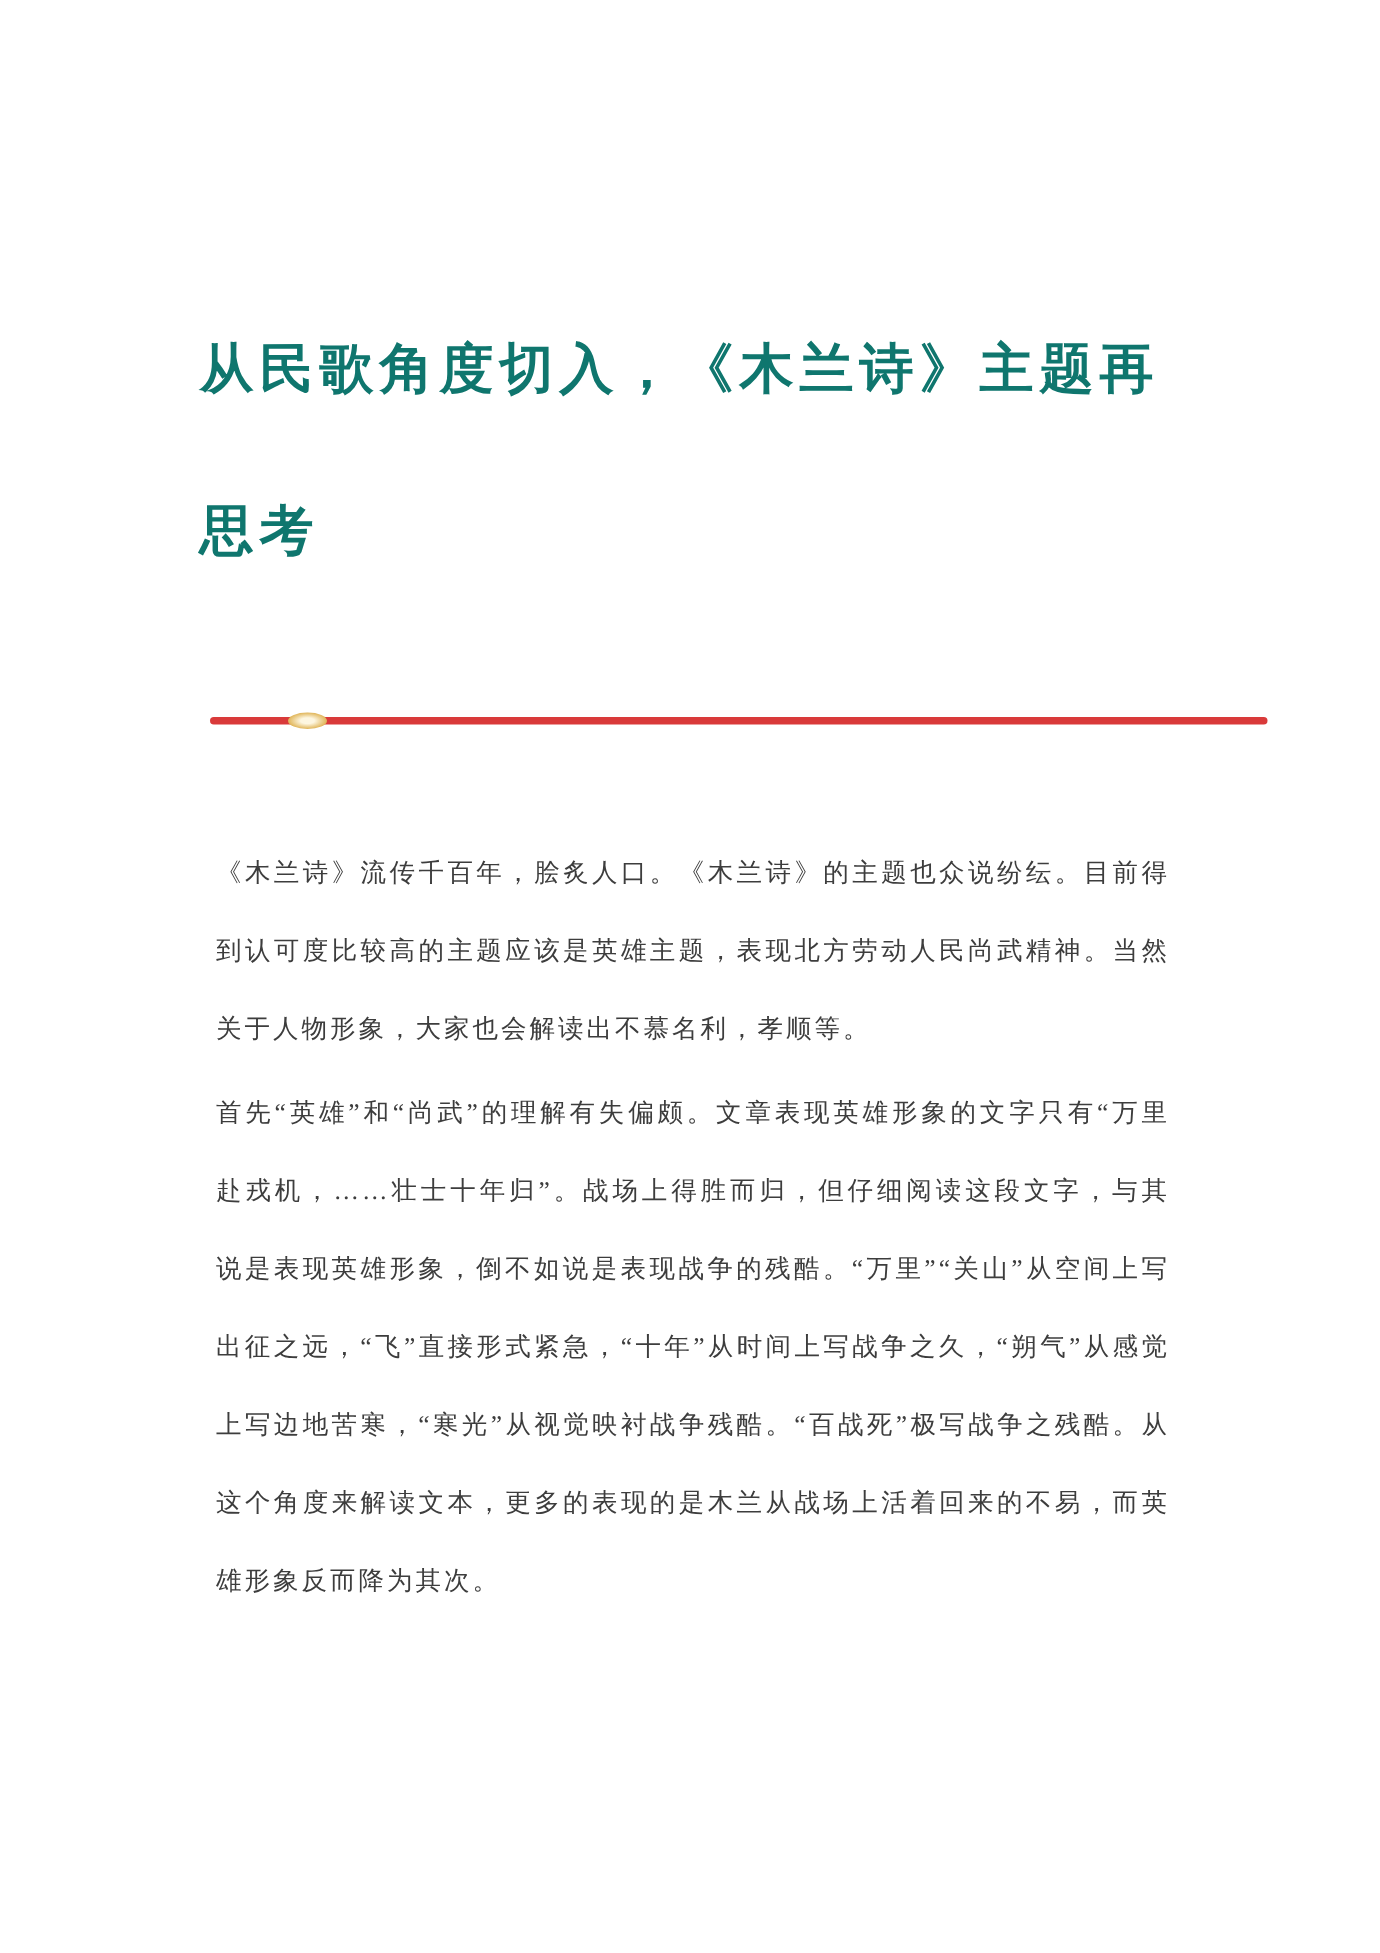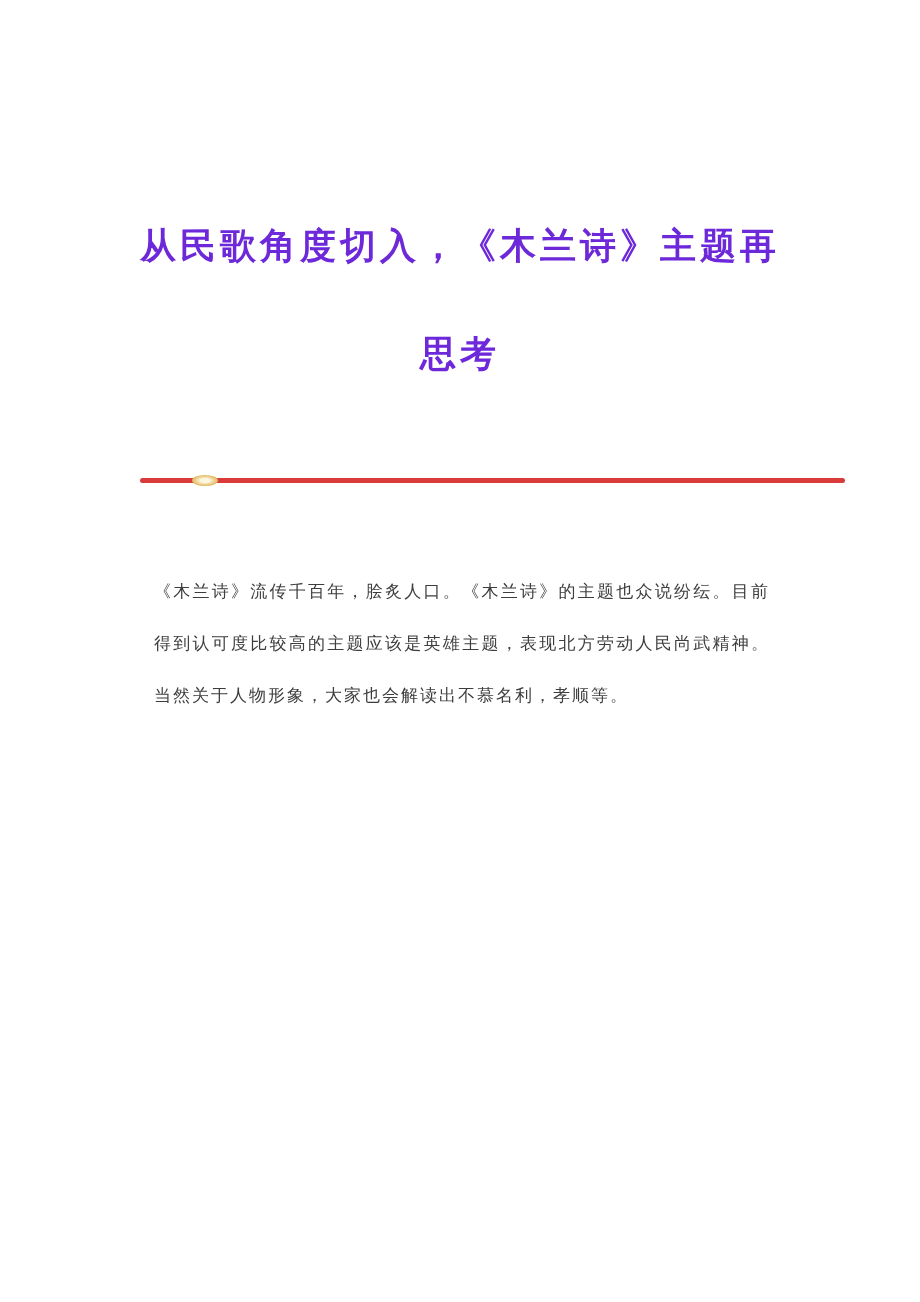"从民歌角度切入，《木兰诗》主题再思考" .doc-title { color: #6d28d9 -> #0f766e; text-align: center -> left }
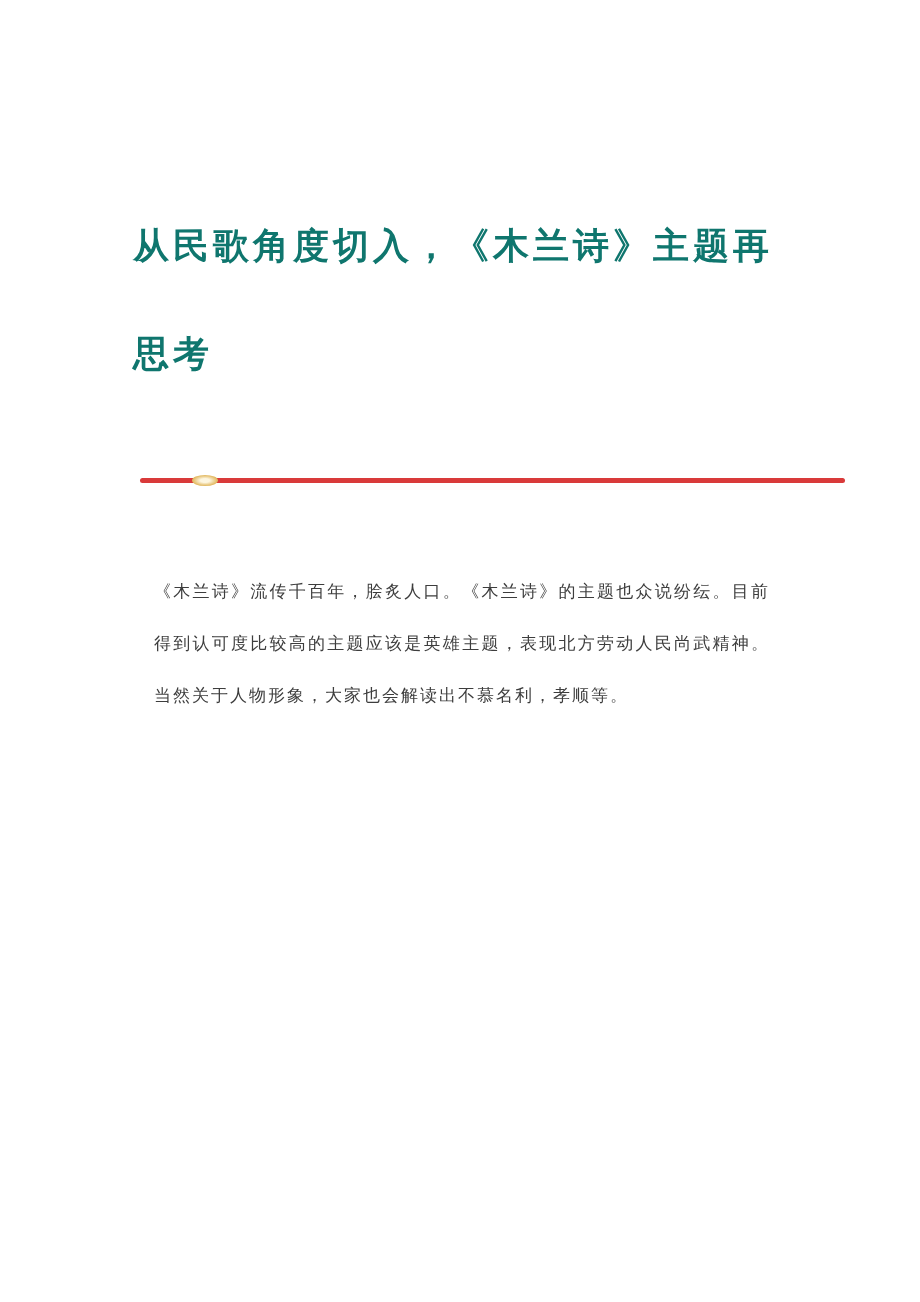"《木兰诗》流传千百年，脍炙人口。《木兰诗》的主题也众说纷纭。目前得到认可度比较高" .article p { margin: 14px -> 4px }
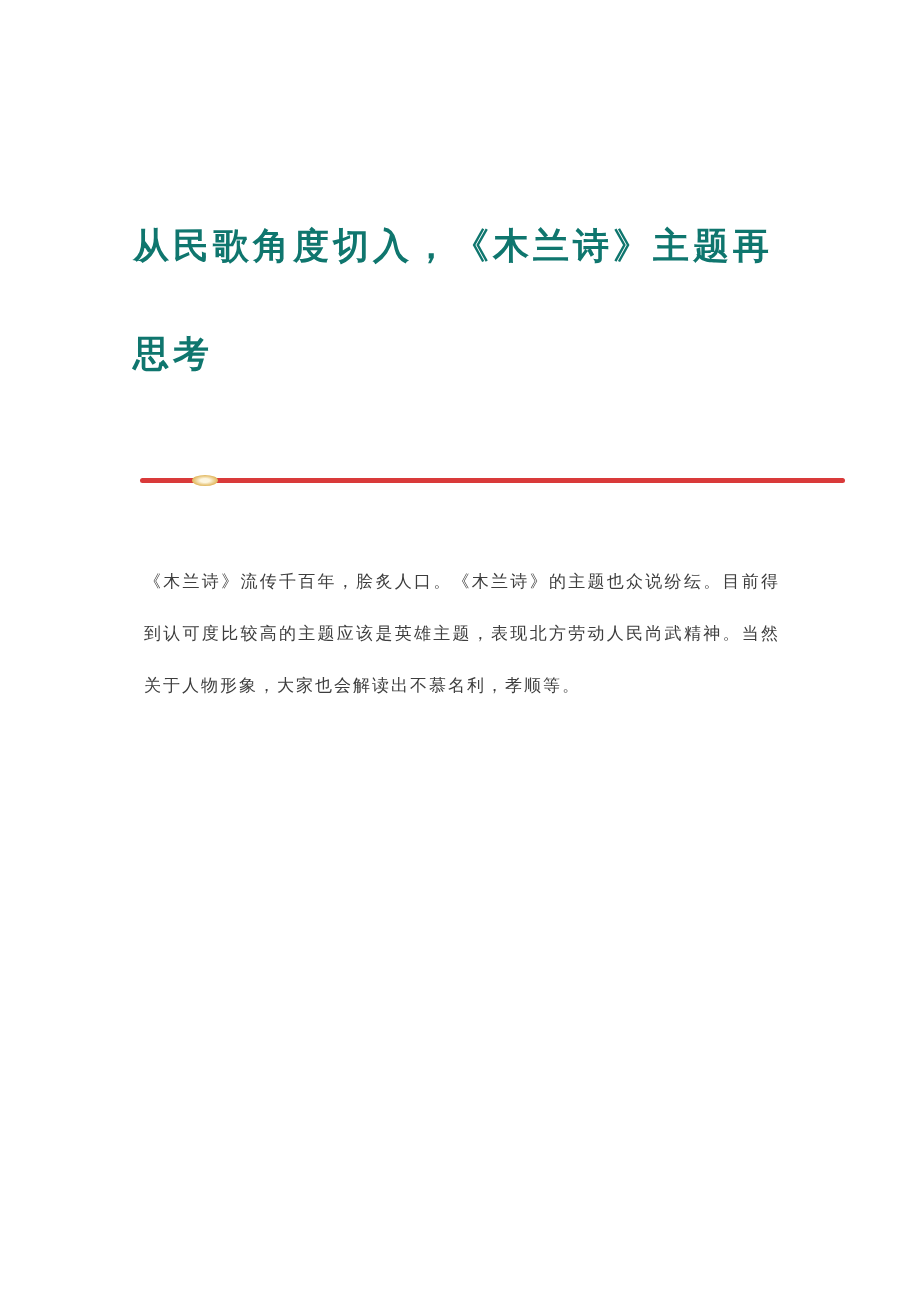"首先“英雄”和“尚武”的理解有失偏颇。文章表现英雄形象的文字只有“万里赴戎机，…" p { html: none -> <p>首先“英雄”和“尚武”的理解有失偏颇。文章表现英雄形象的文字只有“万里赴戎机，……壮士十年归”。战场上得胜而归，但仔细阅读这段文字，与其说是表现英雄形象，倒不如说是表现战争的残酷。“万里”“关山”从空间上写出征之远，“飞”直接形式紧急，“十年”从时间上写战争之久，“朔气”从感觉上写边地苦寒，“寒光”从视觉映衬战争残酷。“百战死”极写战争之残酷。从这个角度来解读文本，更多的表现的是木兰从战场上活着回来的不易，而英雄形象反而降为其次。</p> }
